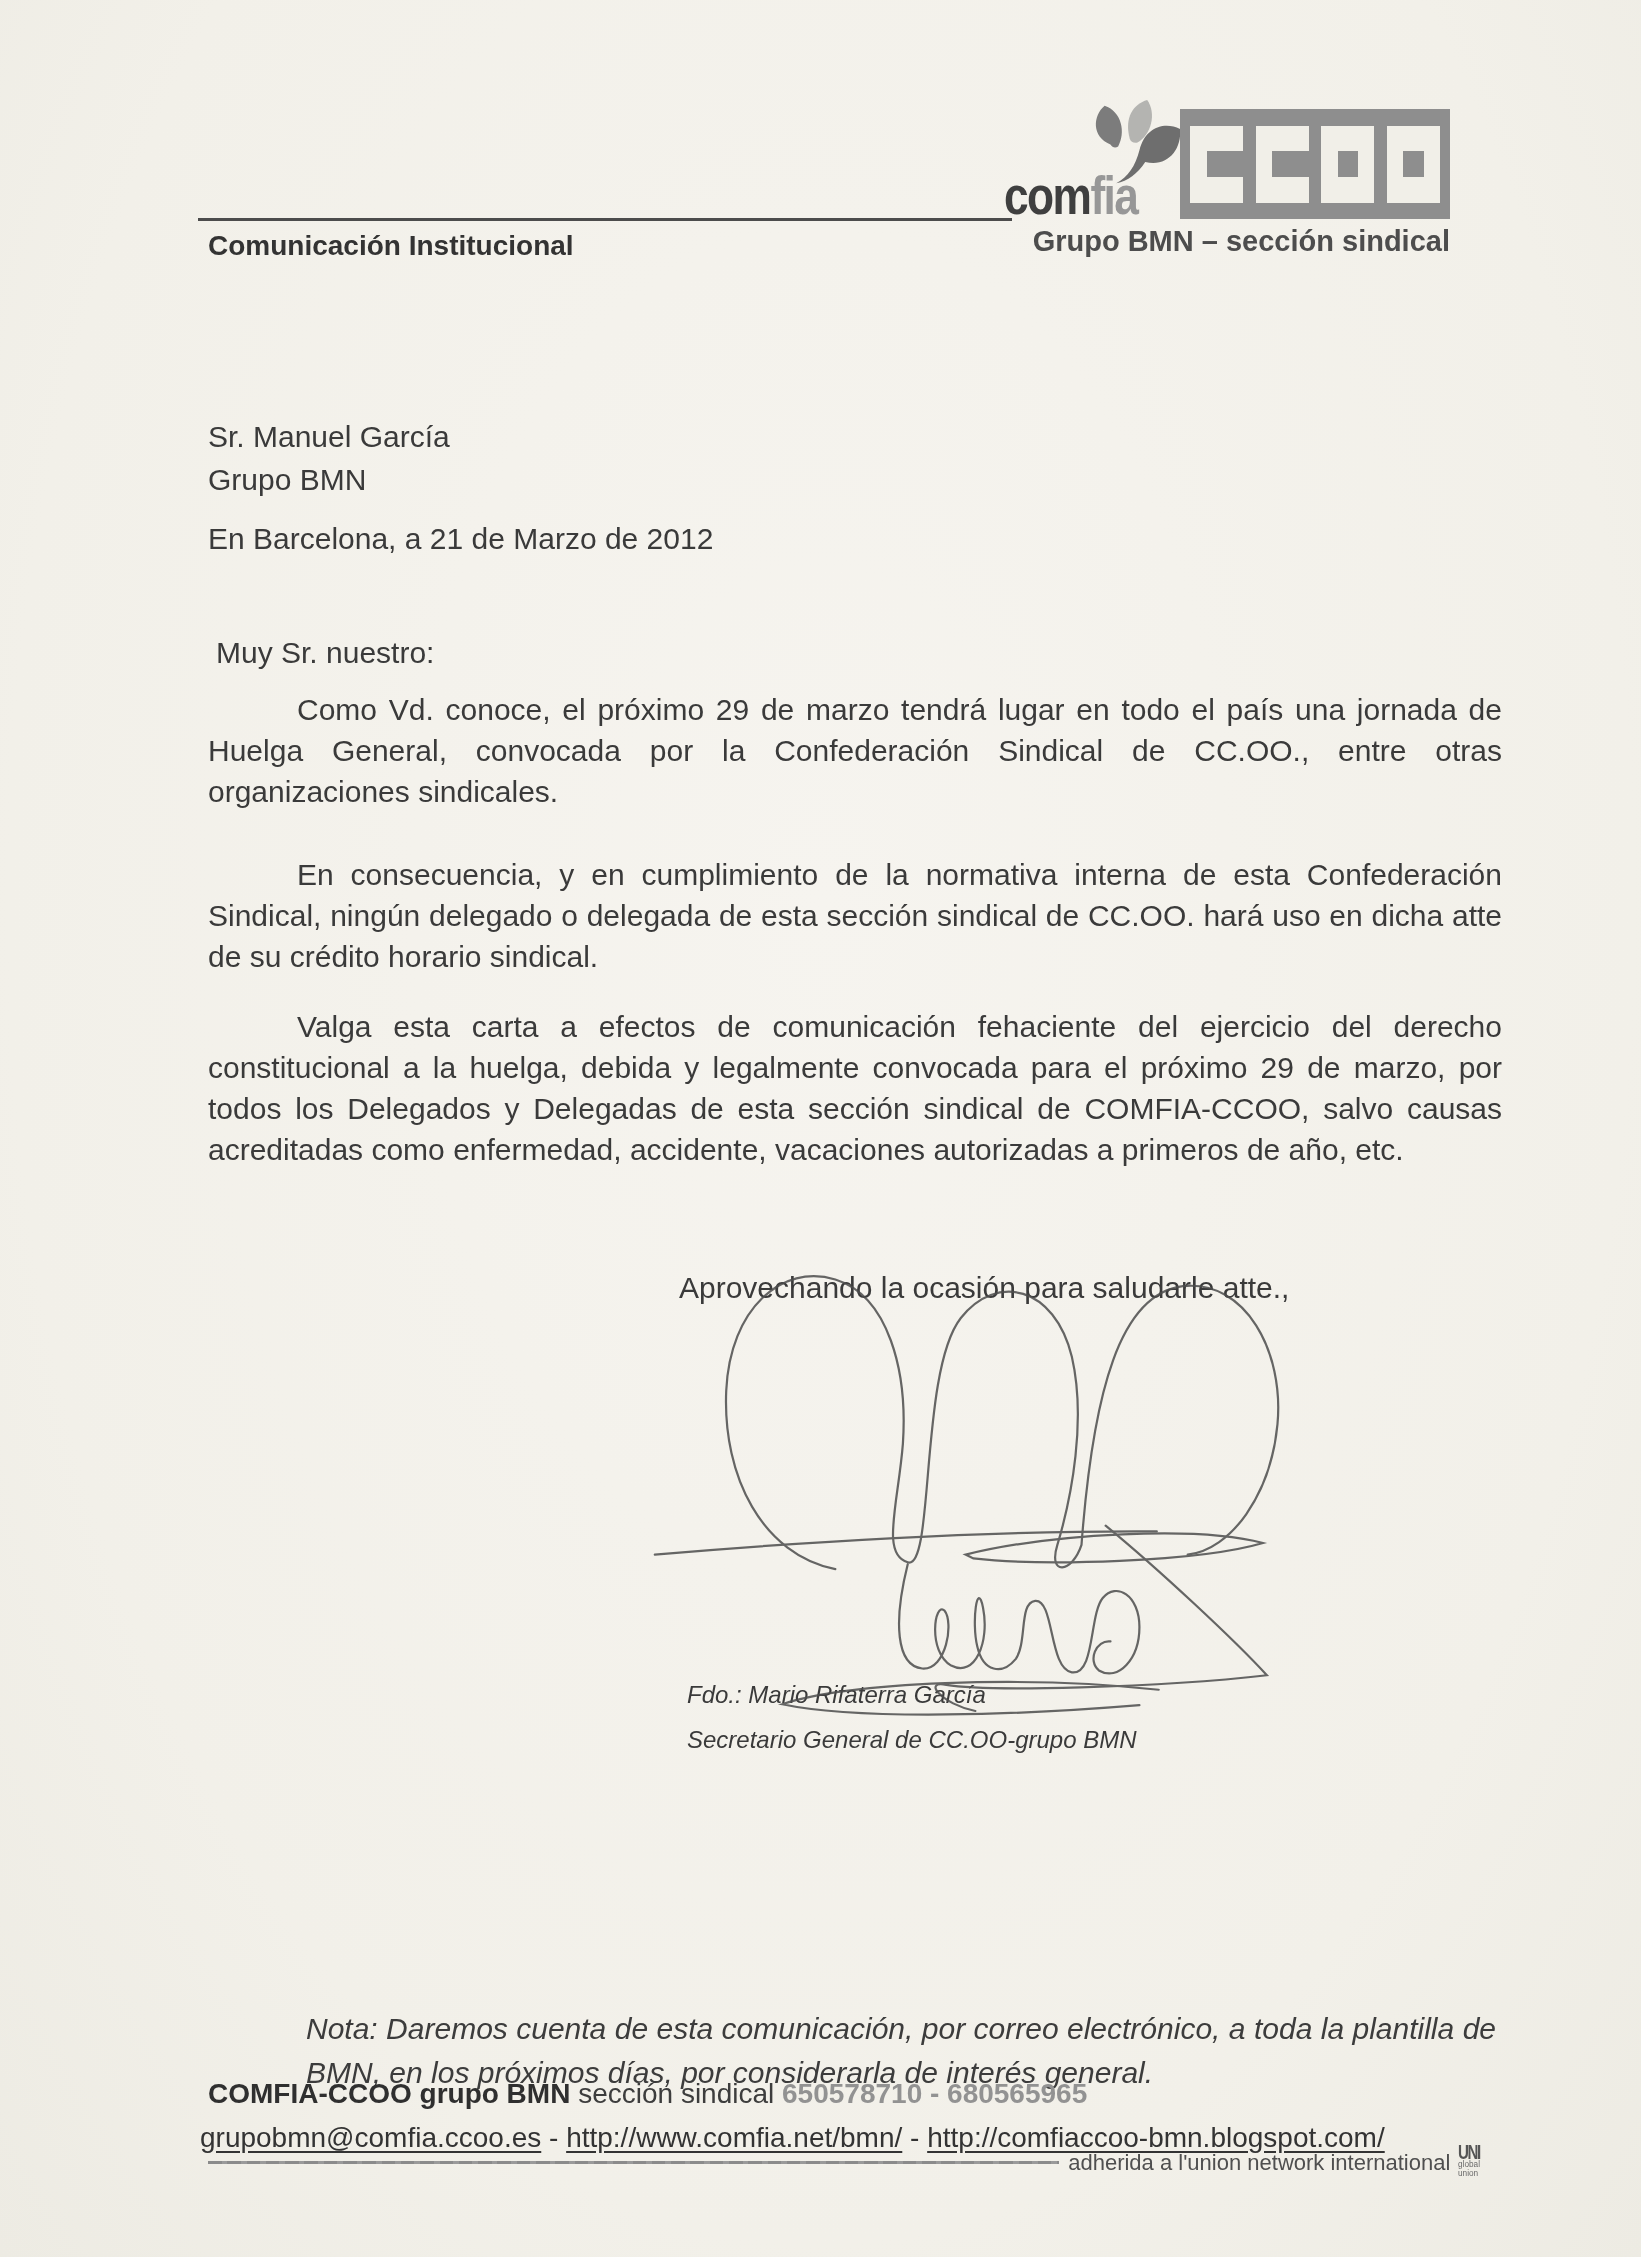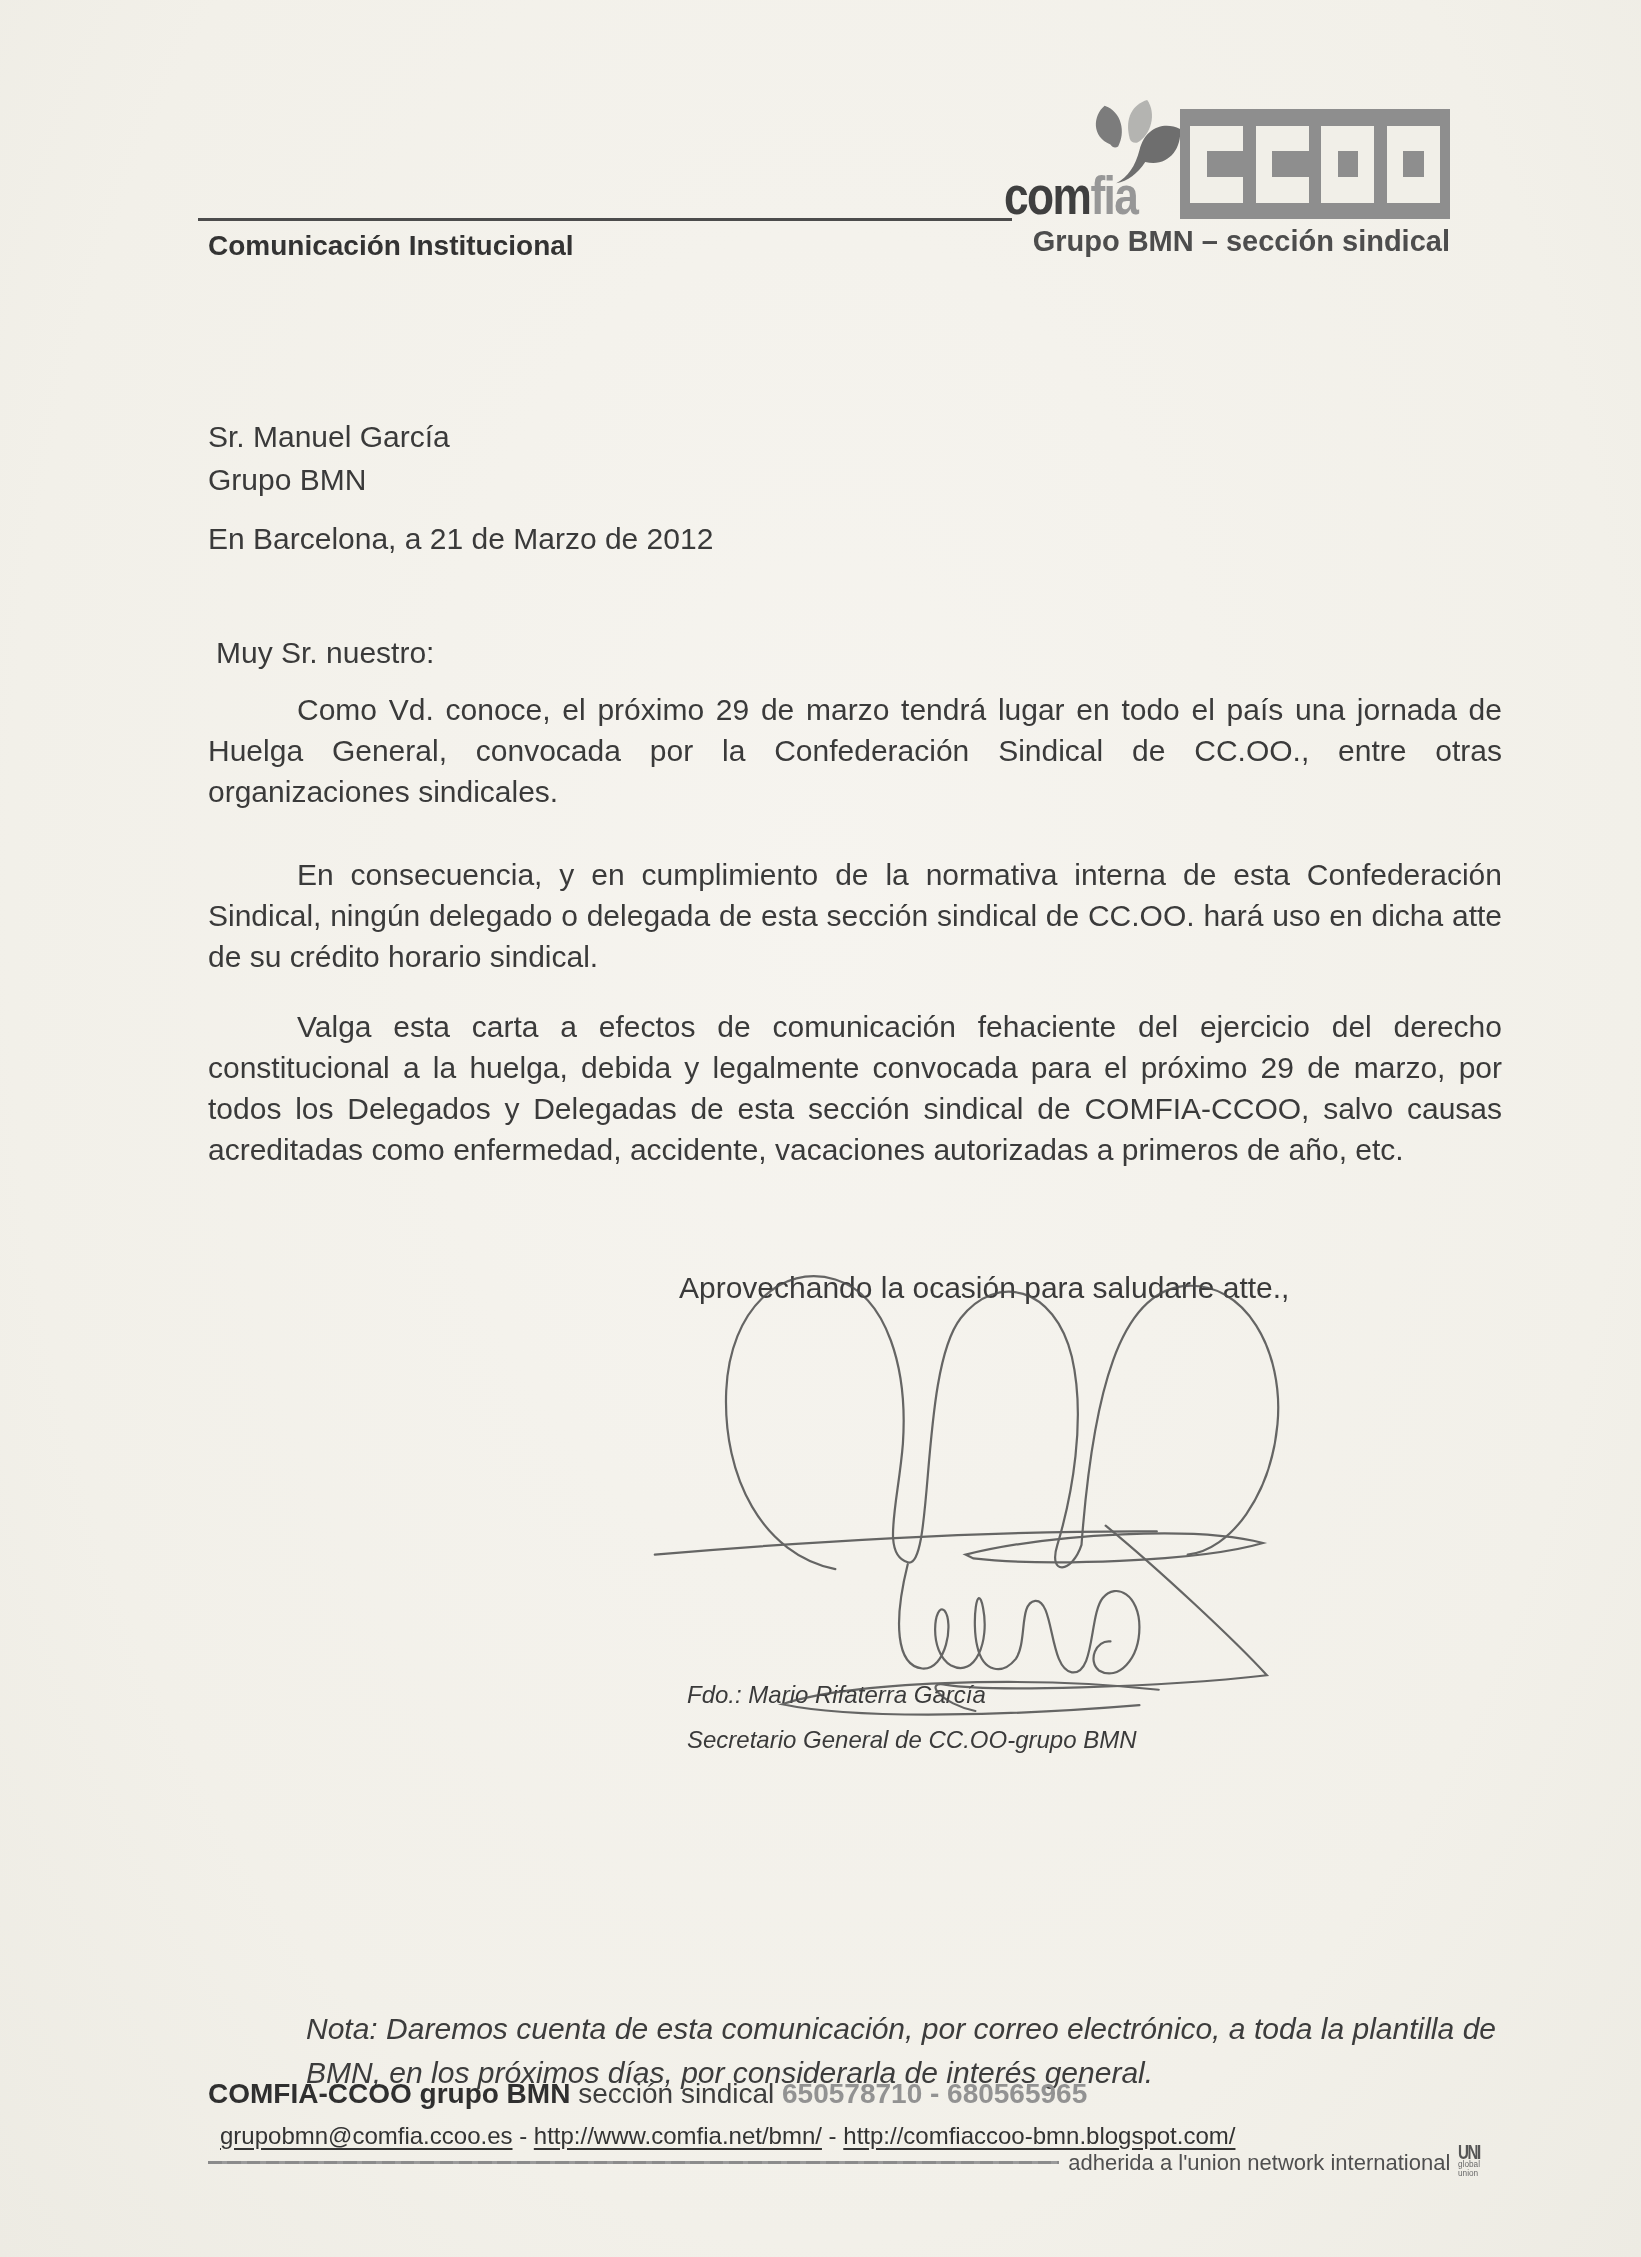"grupobmn@comfia.ccoo.es -" .footer-line2 { font-size: 24px -> 28px; left: 220px -> 200px }
